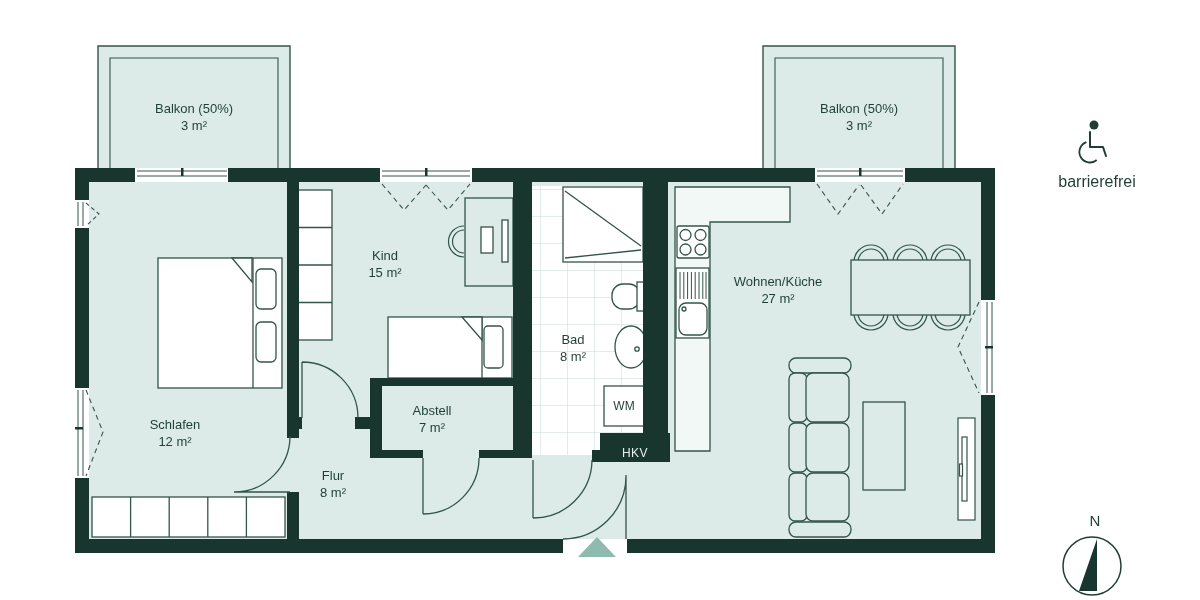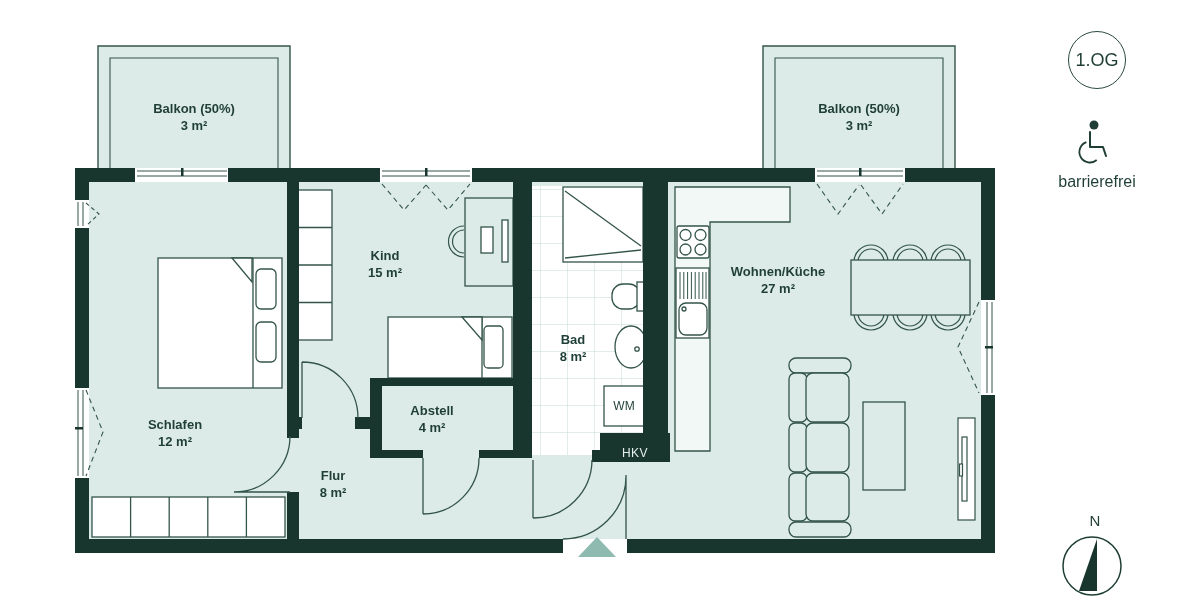"1.OG" div.badge { html: <div>1.OG</div> -> none }
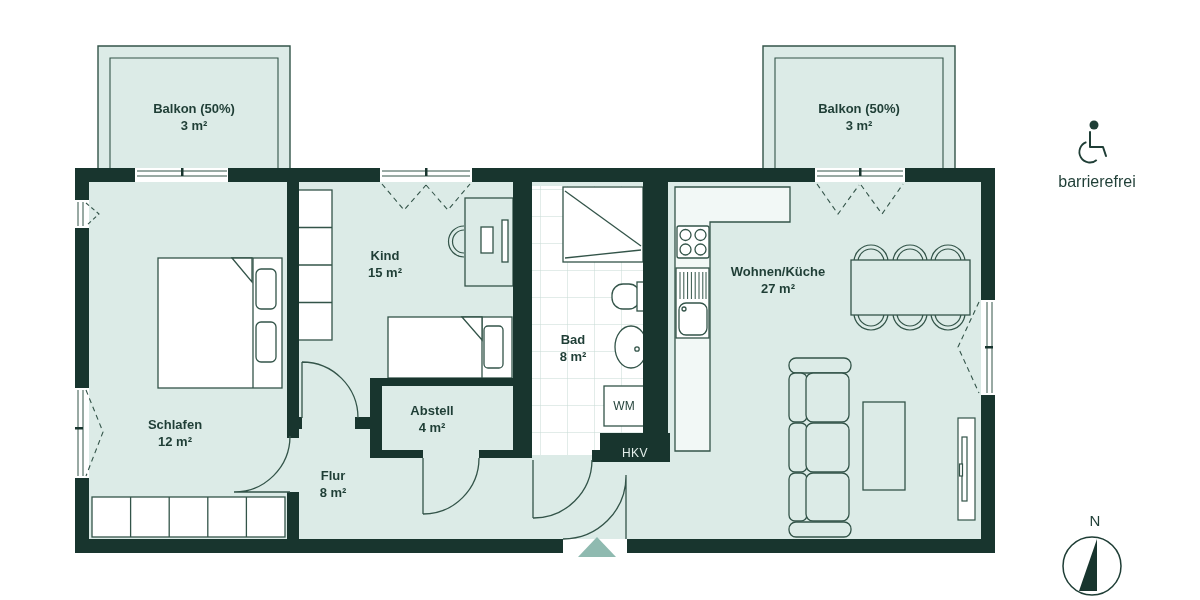"Balkon (50%)" .lbl .rname,.lbl .rarea { font-weight: bold -> none }
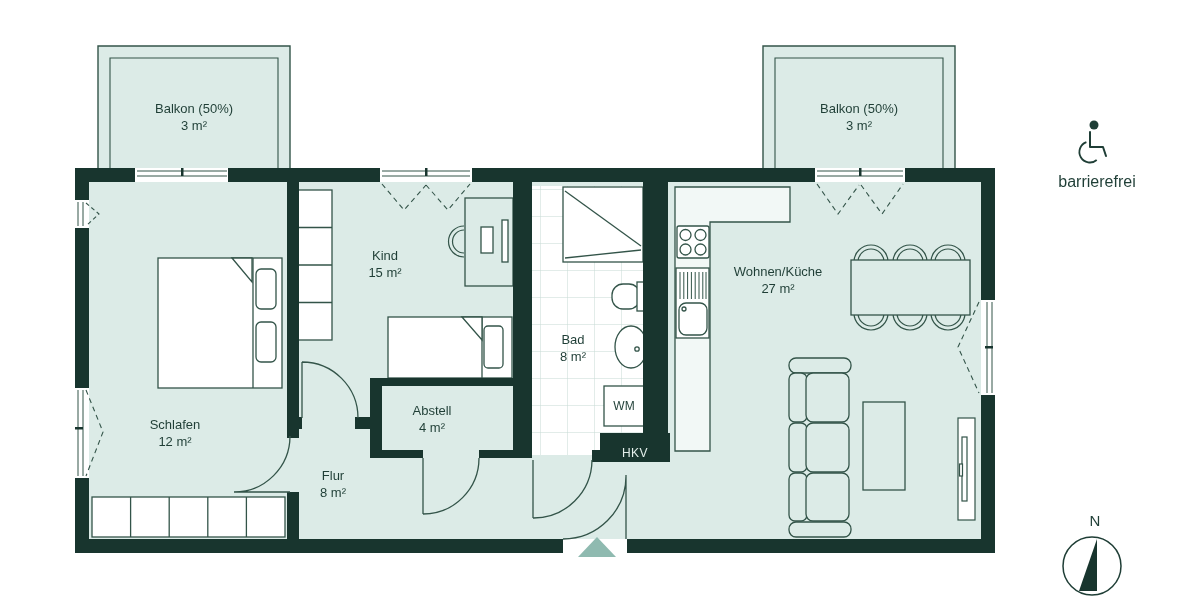"Wohnen/Küche" div.lbl { top: 280px -> 290px }
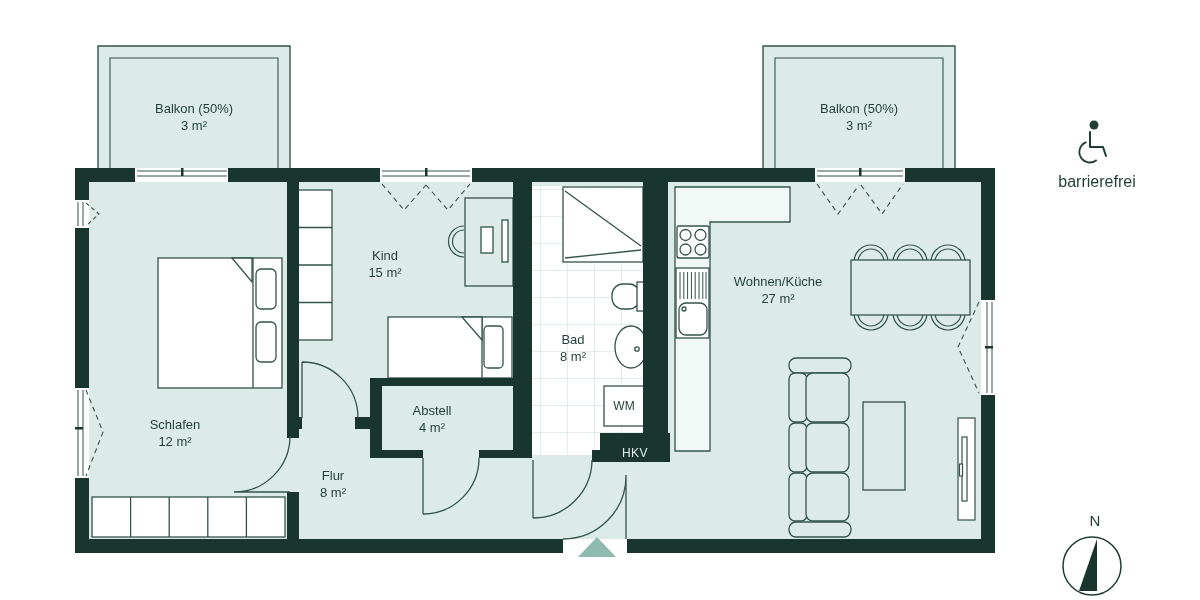"4 m²" span.rarea { text: 4 -> 7 }
